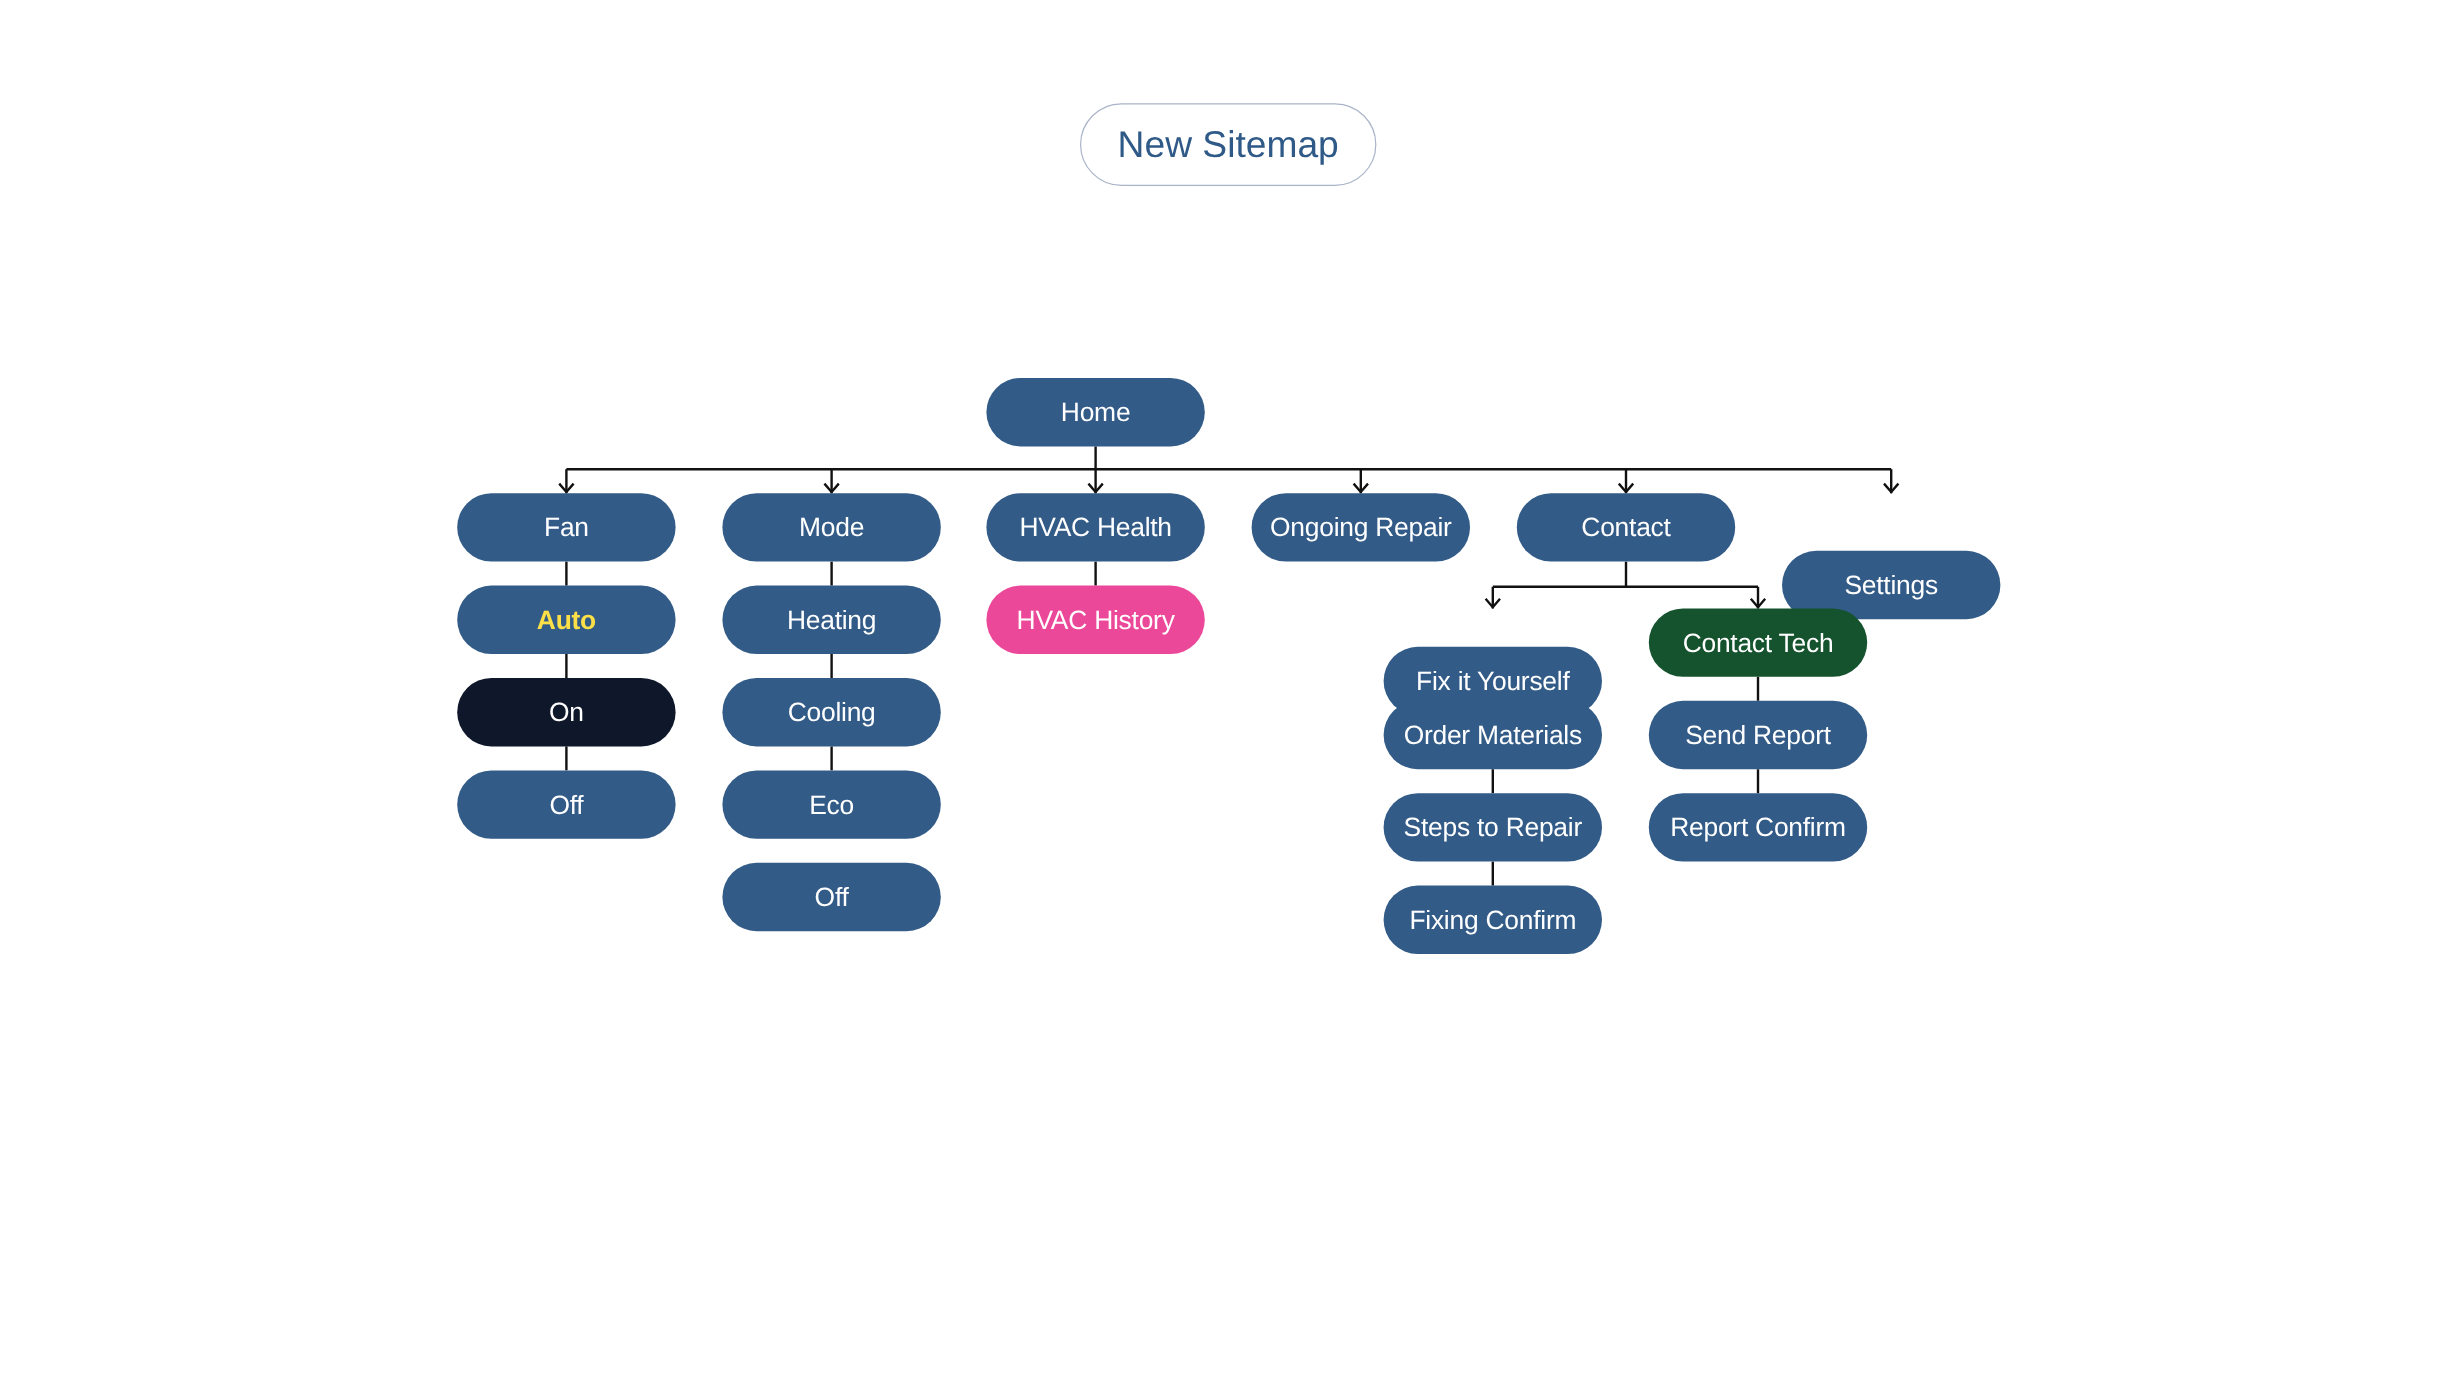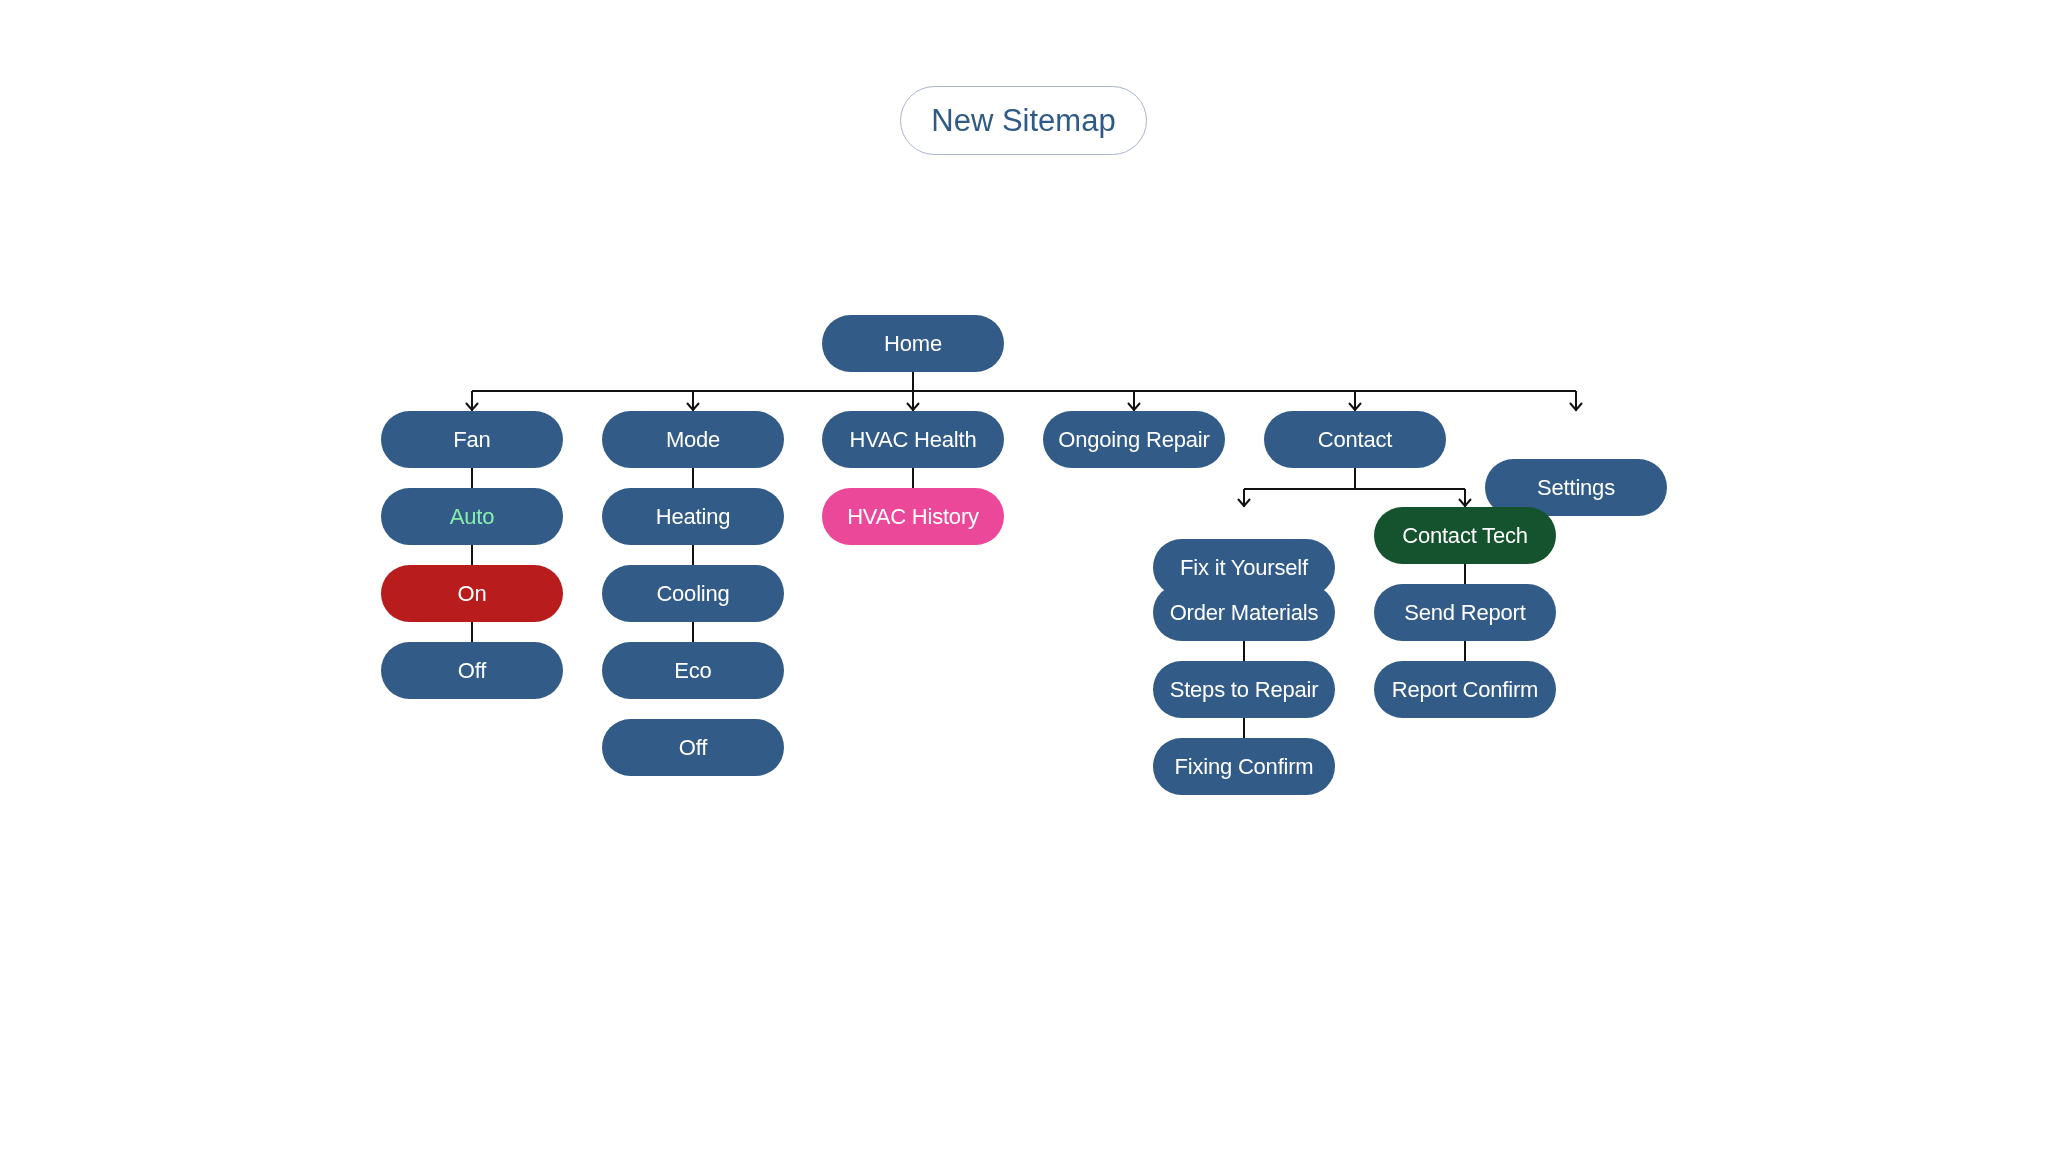"Auto" div.node { color: #86efac -> #fde047; font-weight: none -> bold }
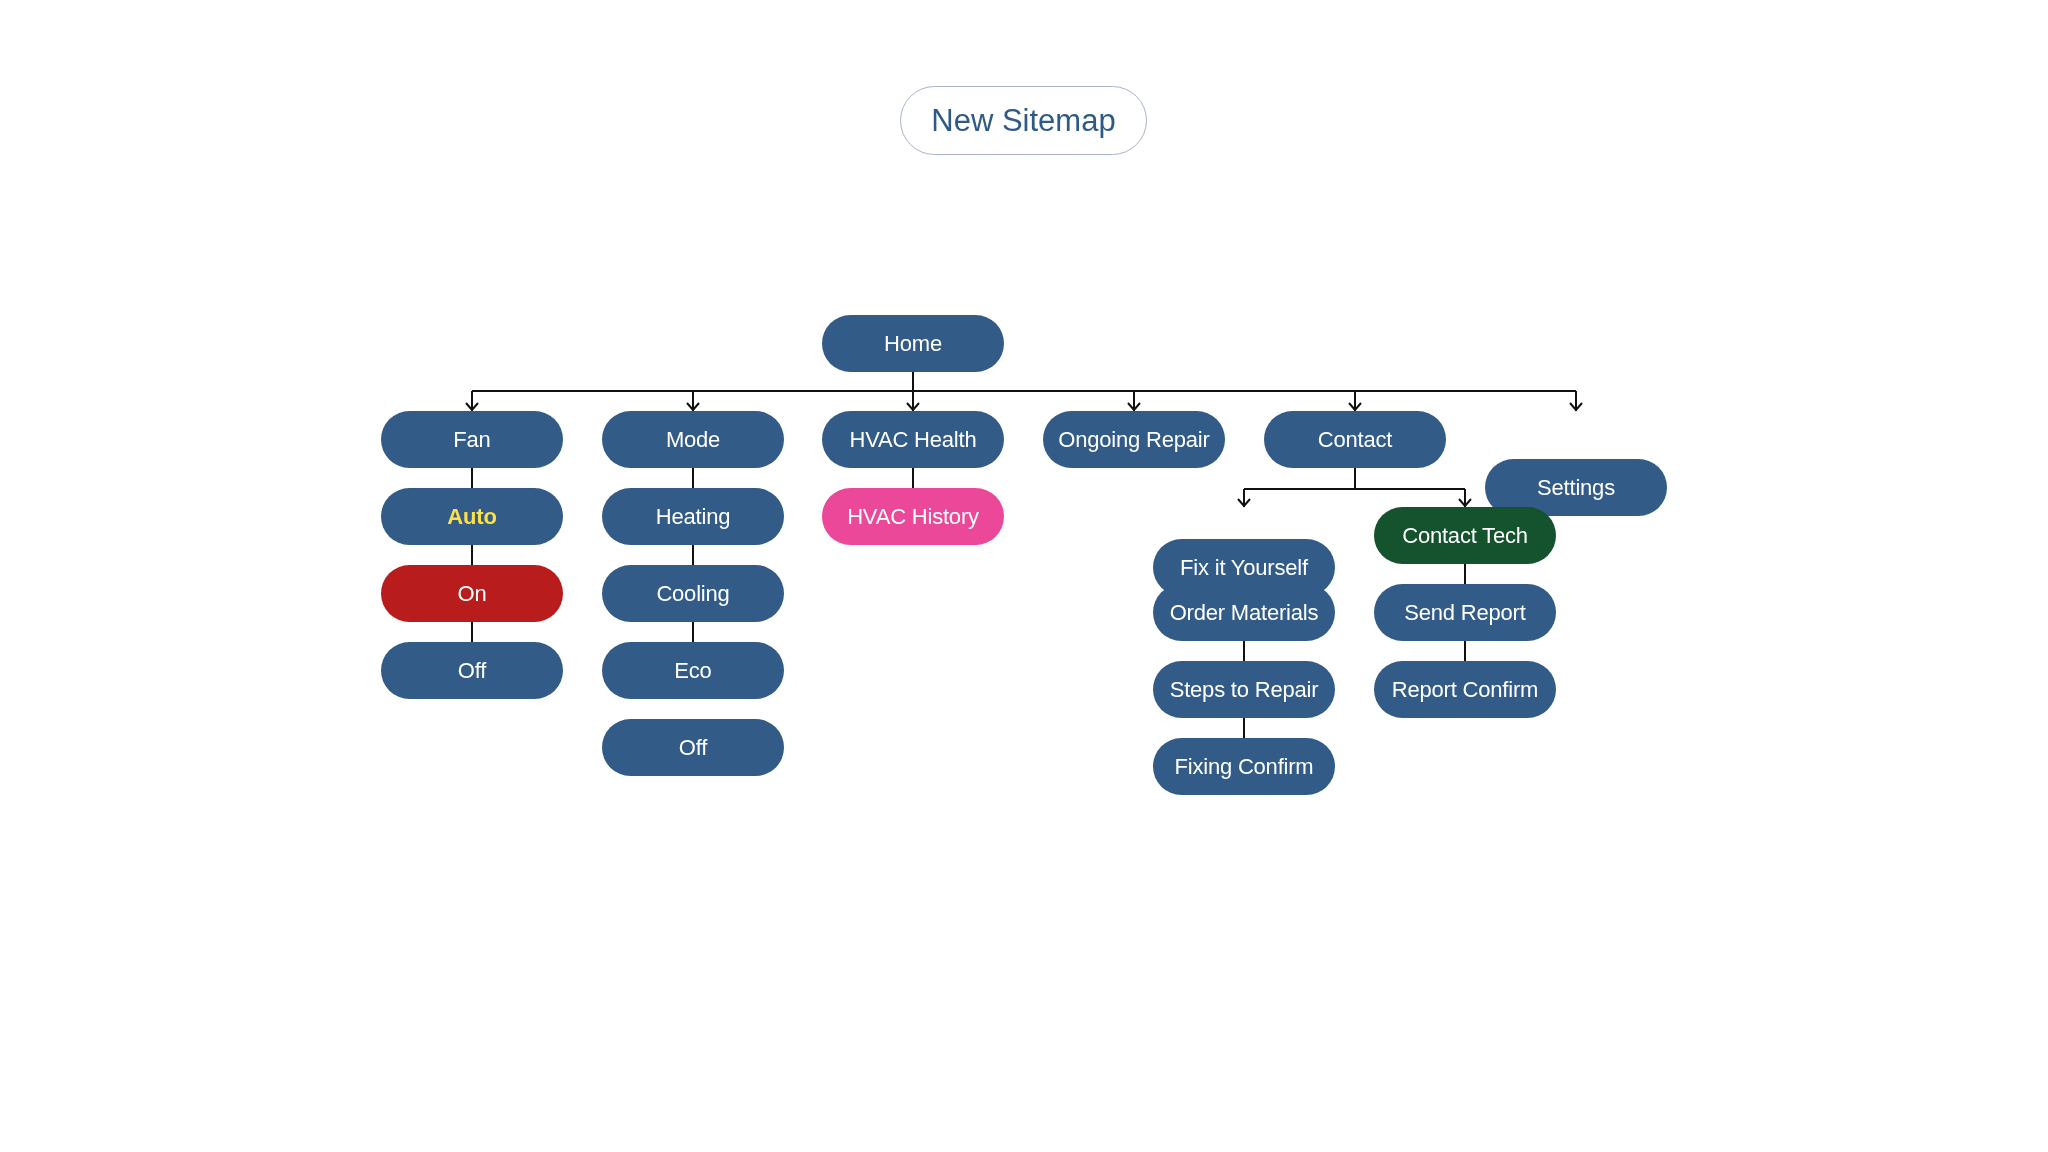"On" div.node { background: #b91c1c -> #0f172a }
